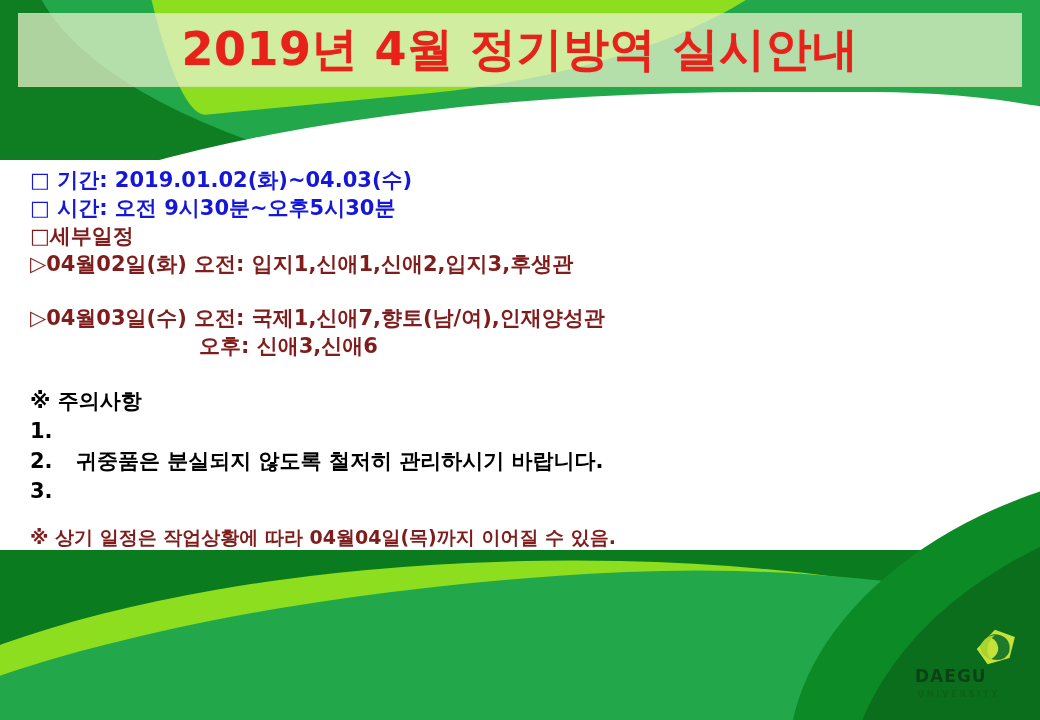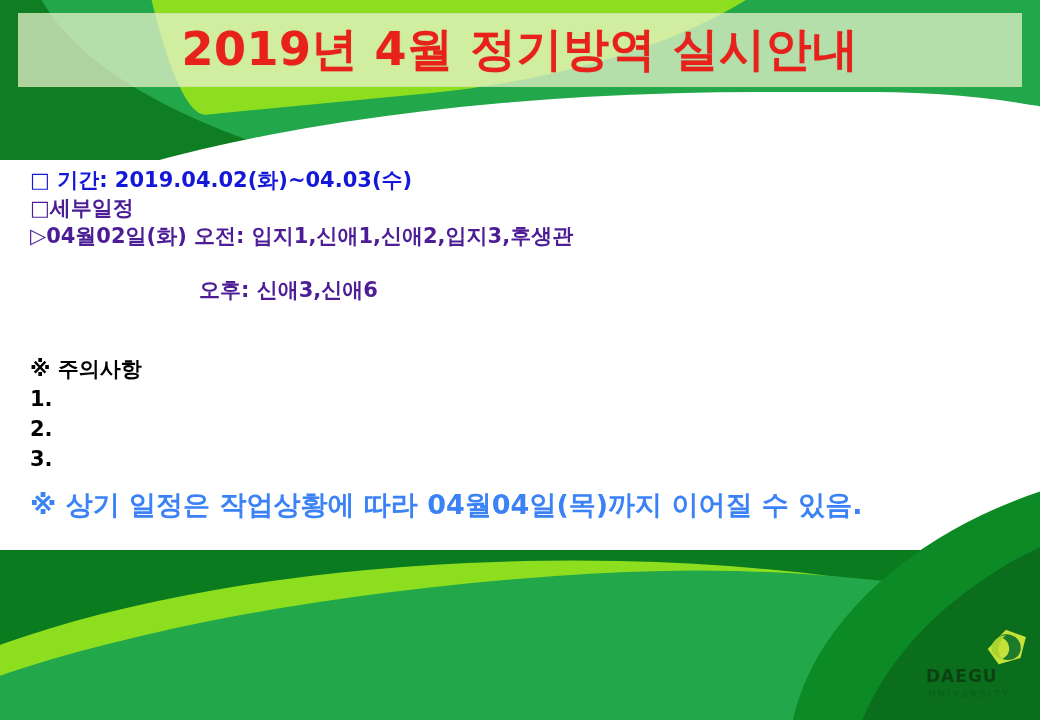"□ 기간: 2019.04.02(화)~04.03(수)" div.line { text: 2019.04.02 -> 2019.01.02 }
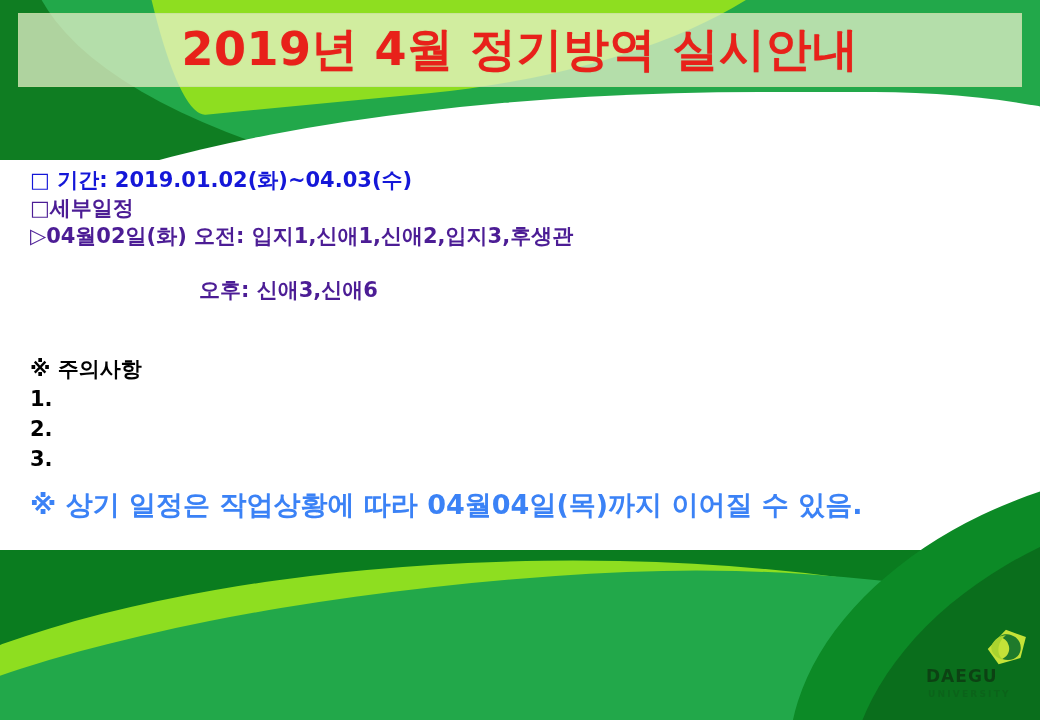"□ 시간: 오전 9시30분~오후5시30분" div.line { html: none -> <div>□ 시간: 오전 9시30분~오후5시30분</div> }
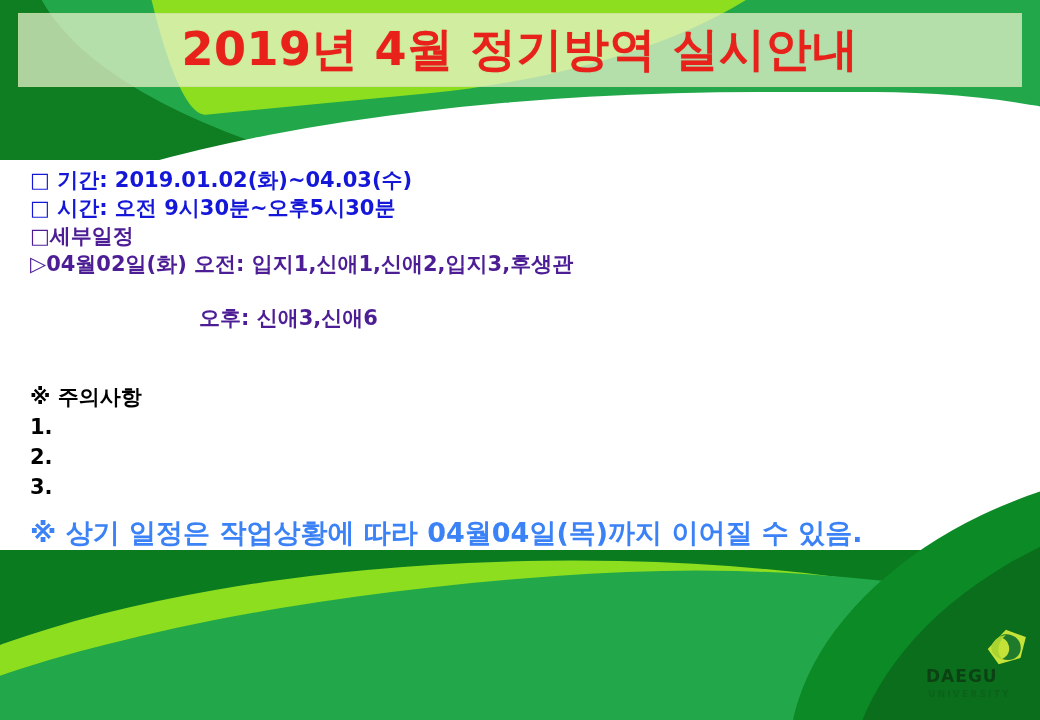"□세부일정" .line { color: #4c1d95 -> #7f1d1d }
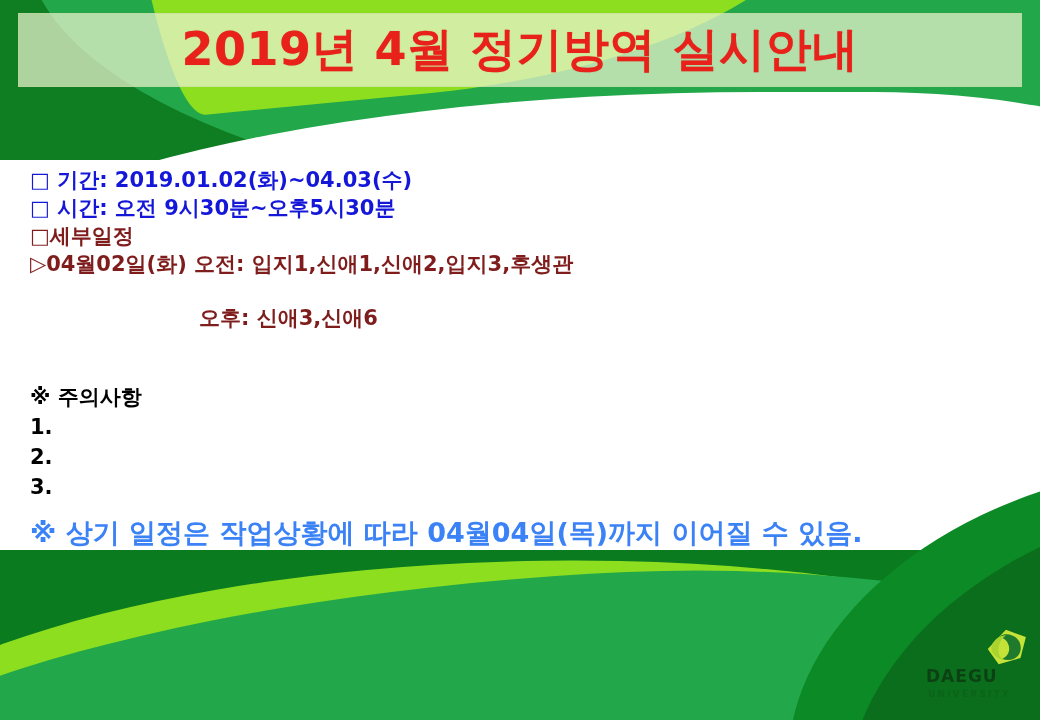"▷04월03일(수) 오전: 국제1,신애7,향토(남/여),인재양성관" div.line { html: none -> <div>▷04월03일(수) 오전: 국제1,신애7,향토(남/여),인재양성관</div> }
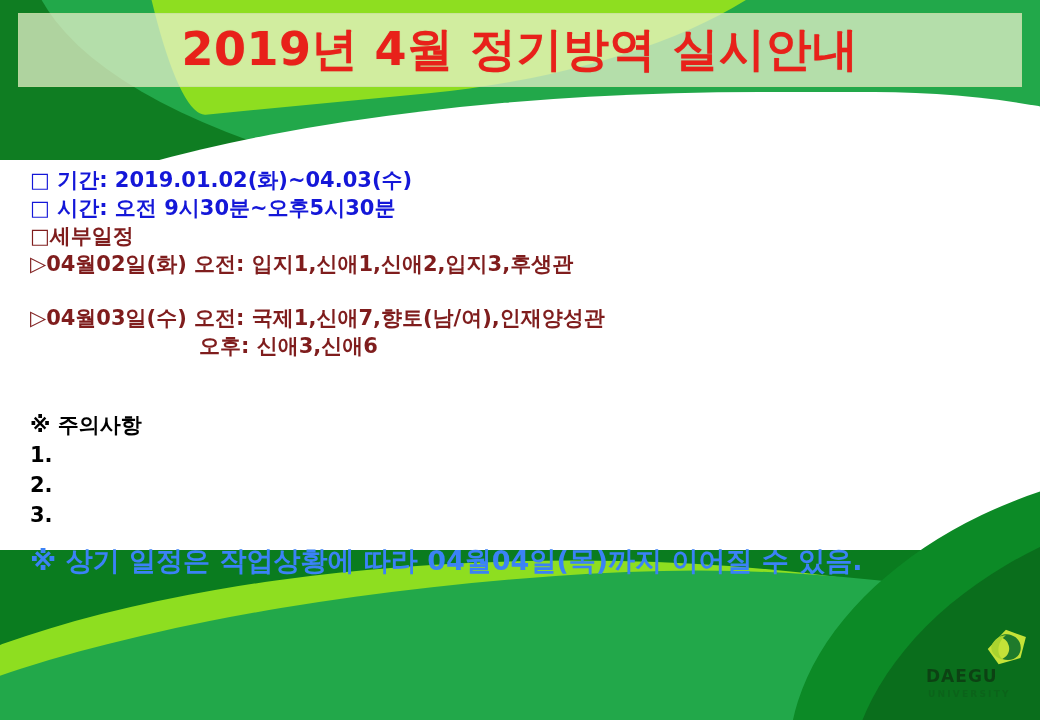"※ 주의사항" .caution-head { margin-top: 24px -> none }
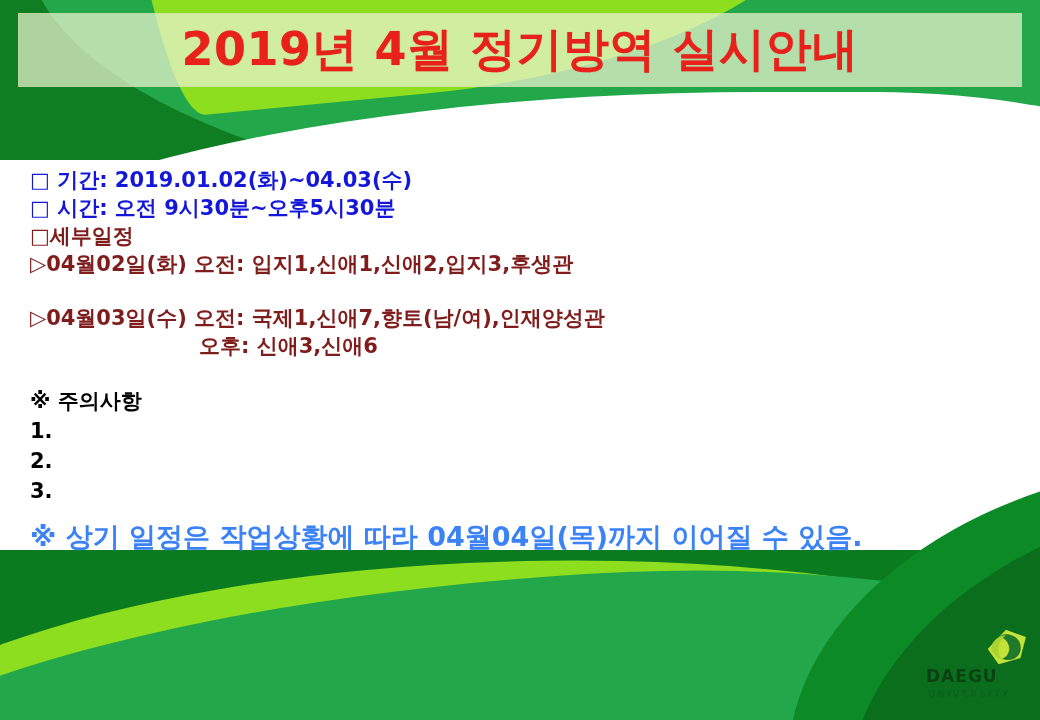"귀중품은 분실되지 않도록 철저히 관리하시기" span.num-txt { html: none -> <span>귀중품은 분실되지 않도록 철저히 관리하시기 바랍니다.</span> }
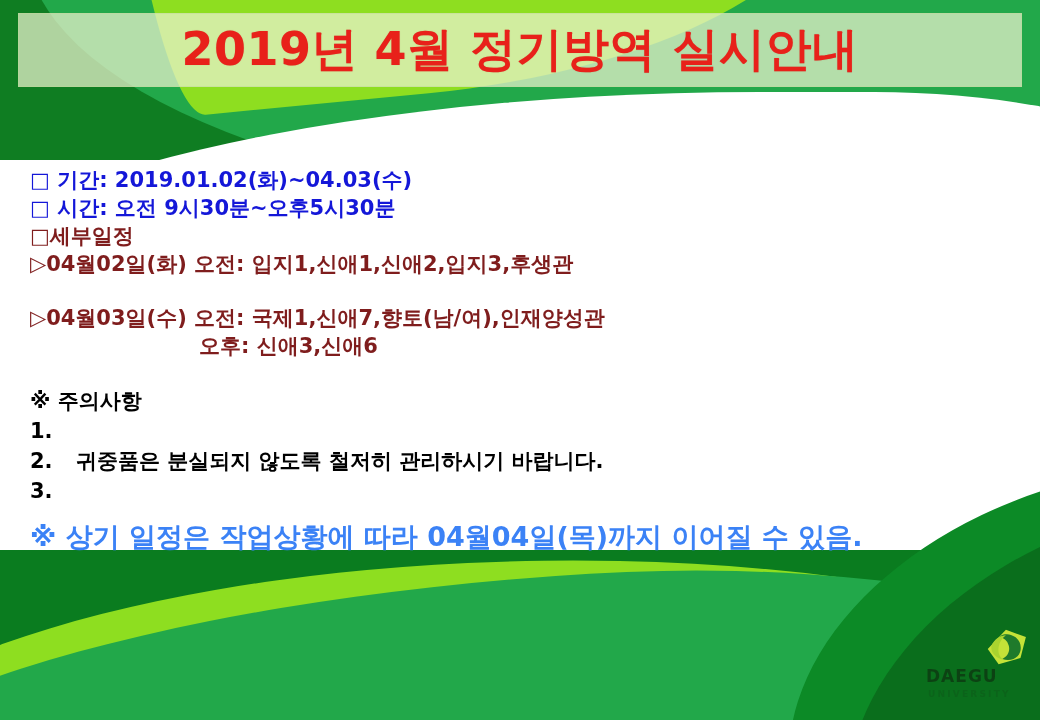"※ 상기 일정은 작업상황에 따라" .line.red { color: #3b82f6 -> #7f1d1d; font-size: 27px -> 19px }
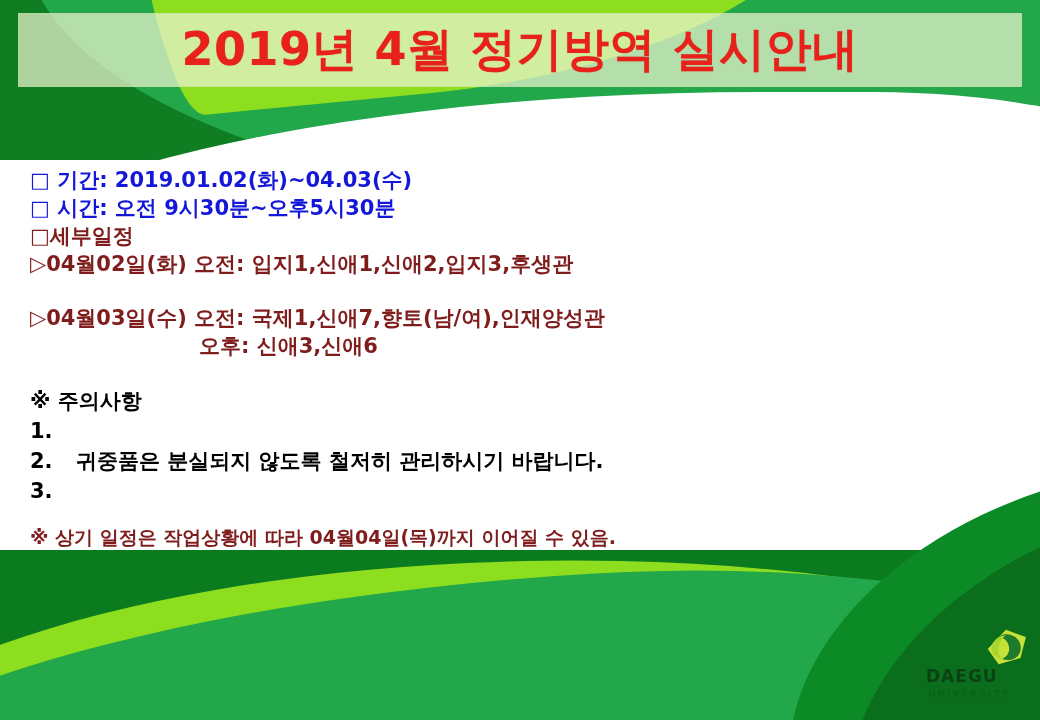"DAEGU" #logo { right: 10px -> 21px }
